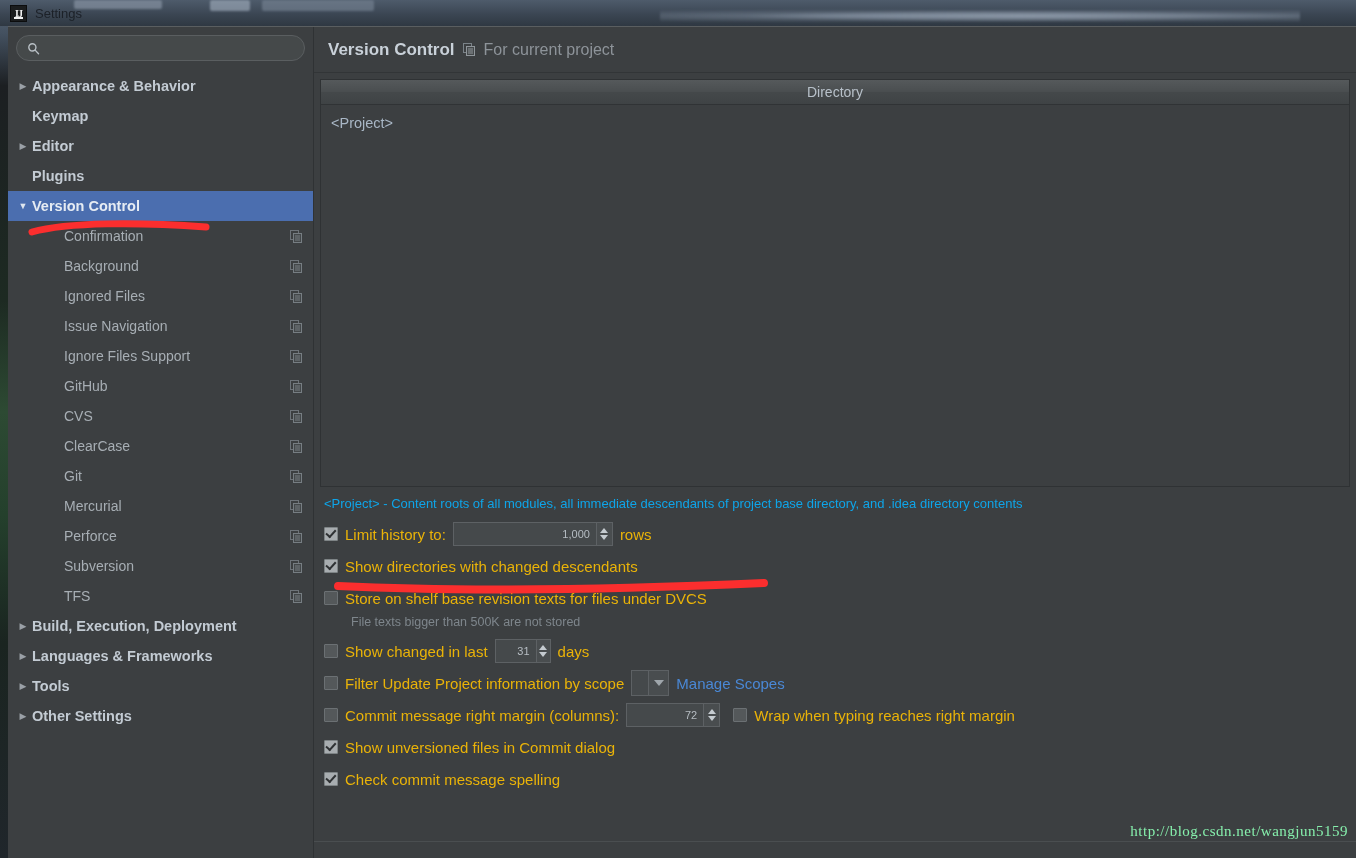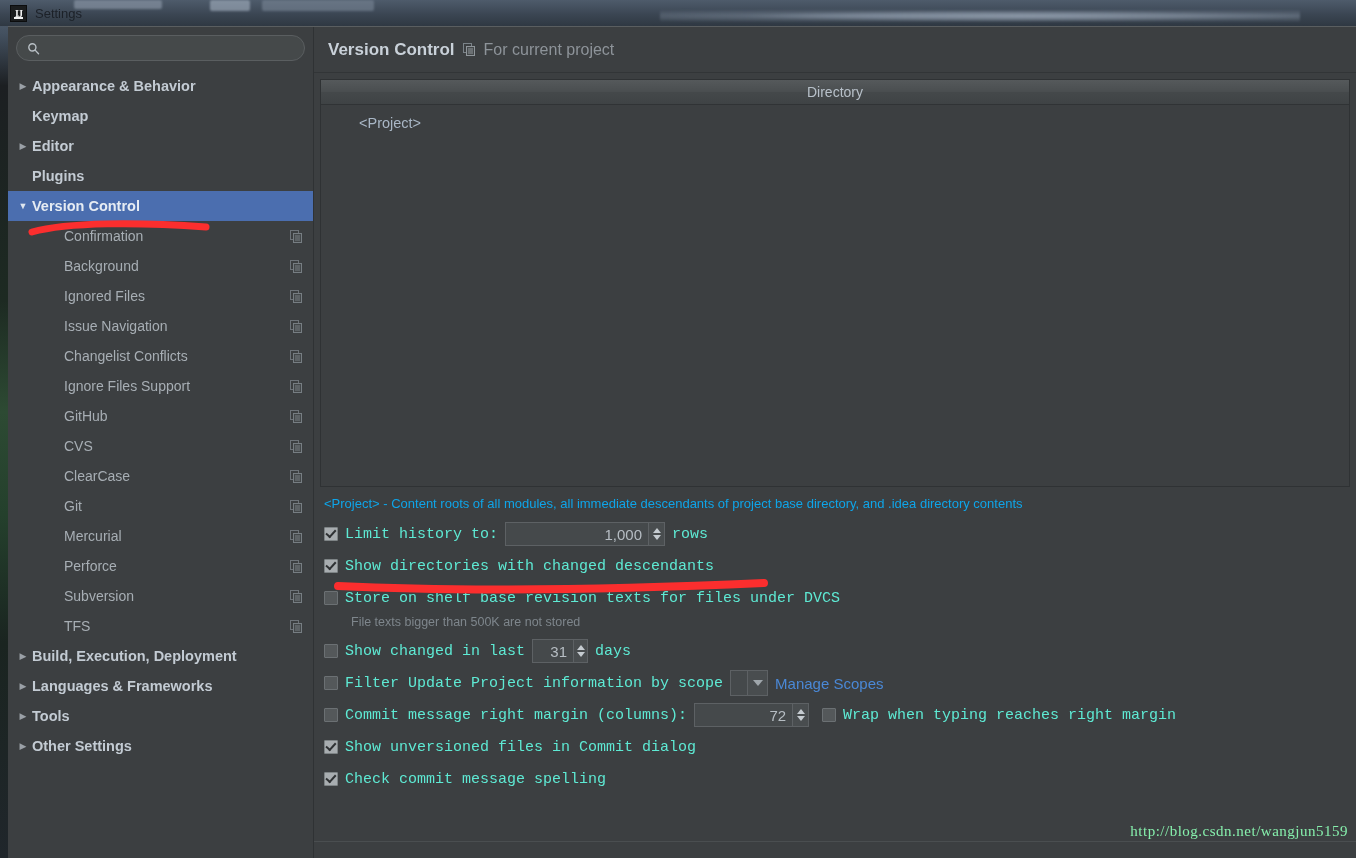"<Project>" #dir-row { margin-left: 28px -> none }
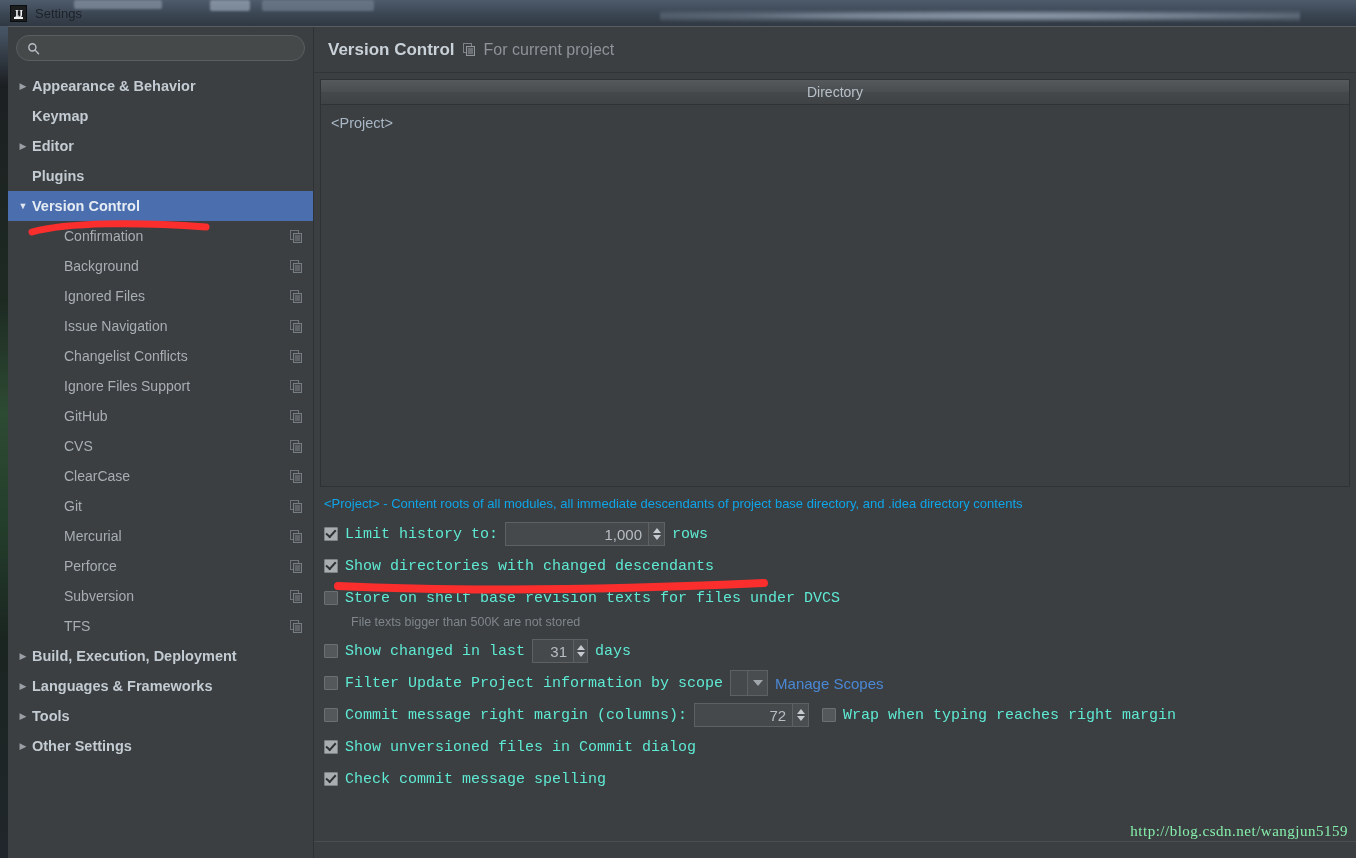"Changelist Conflicts" div.node { html: <div> <span>Changelist Conflicts</span> <span> <svg> <rect></rect> <rect></rect> <line></line> <line></line> <line></line> </svg> </span> </div> -> none }
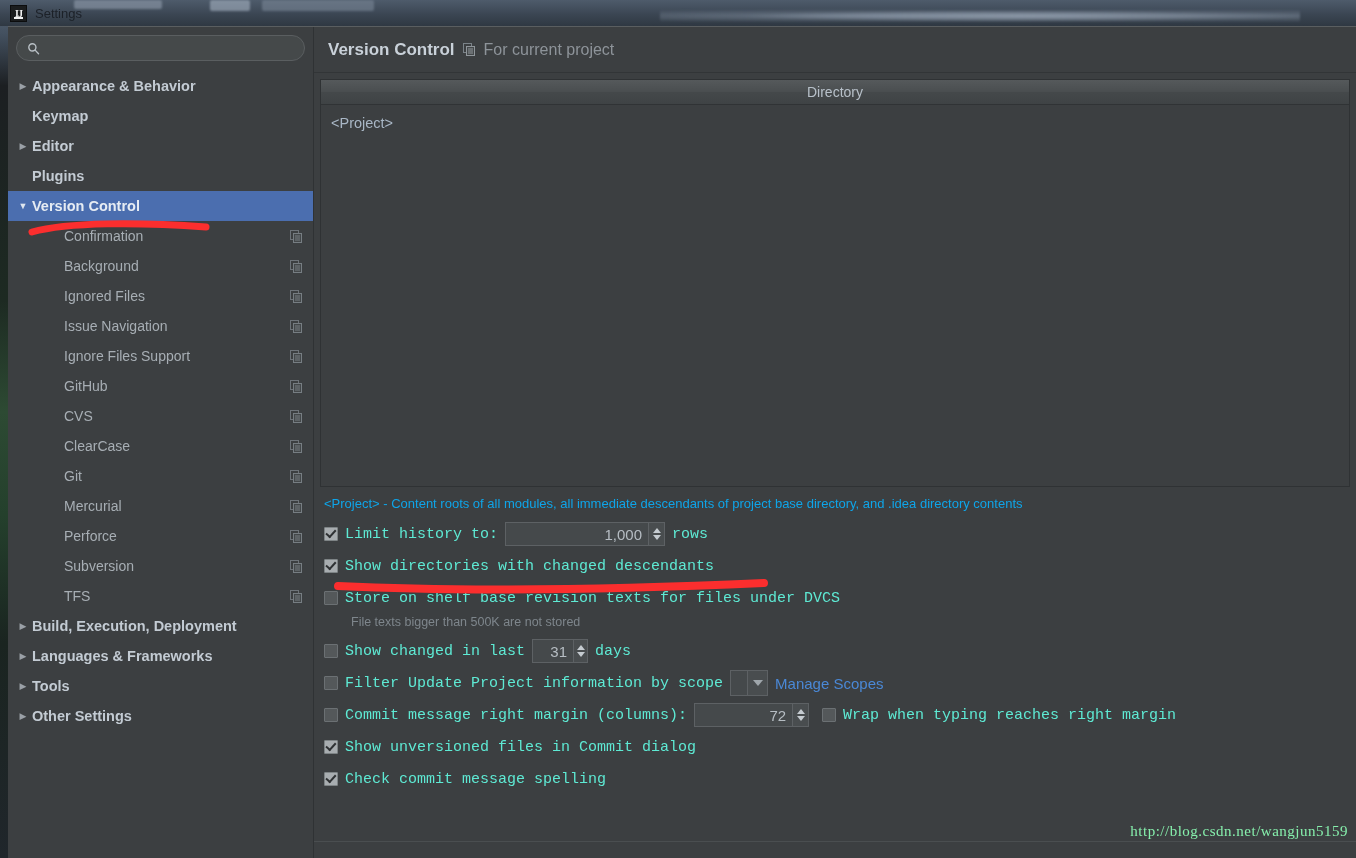"Limit history to:" .row .lbl { color: #5eead4 -> #eab308; font-family: Liberation Mono, monospace -> none }
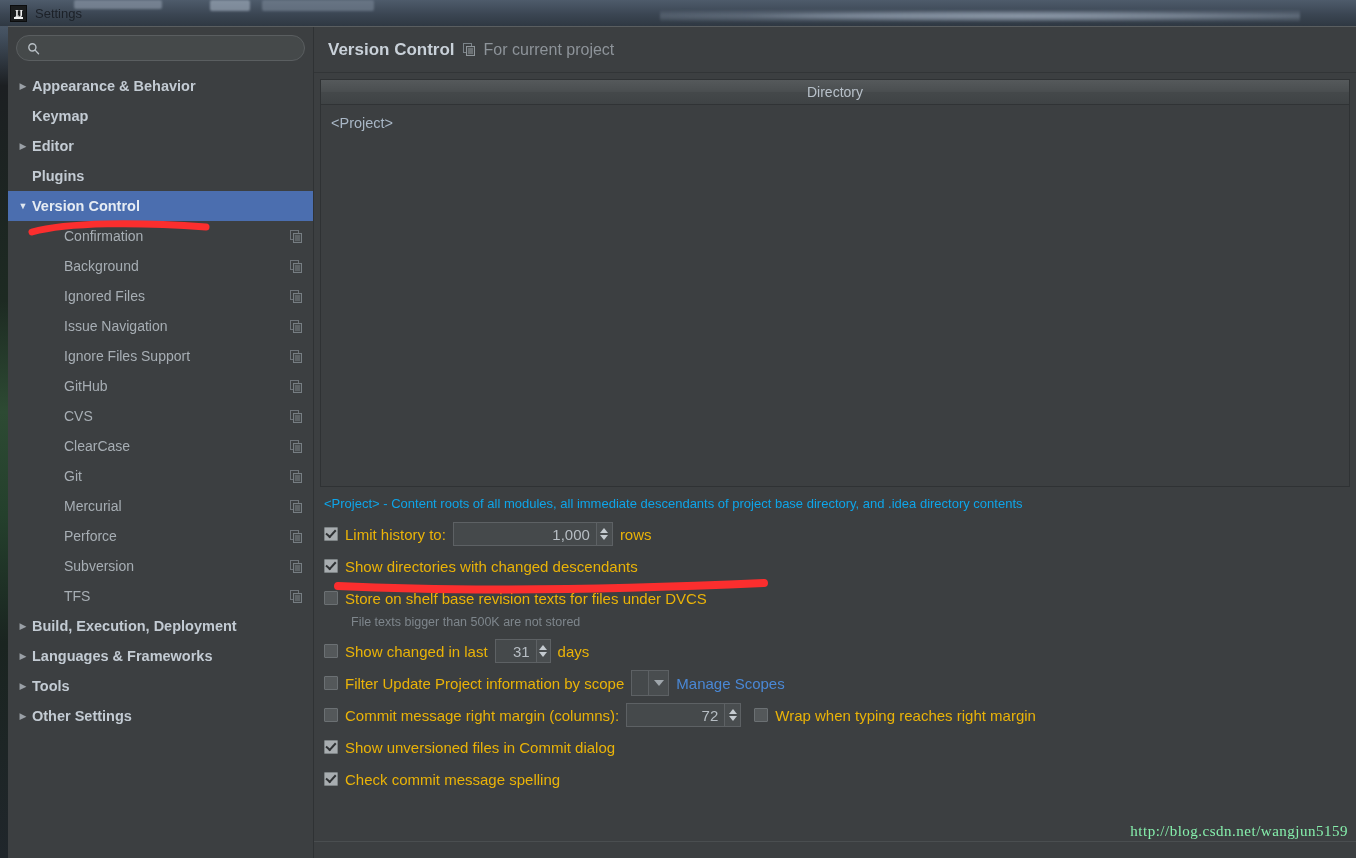"1,000" .spinner .val { font-size: 15px -> 11px }
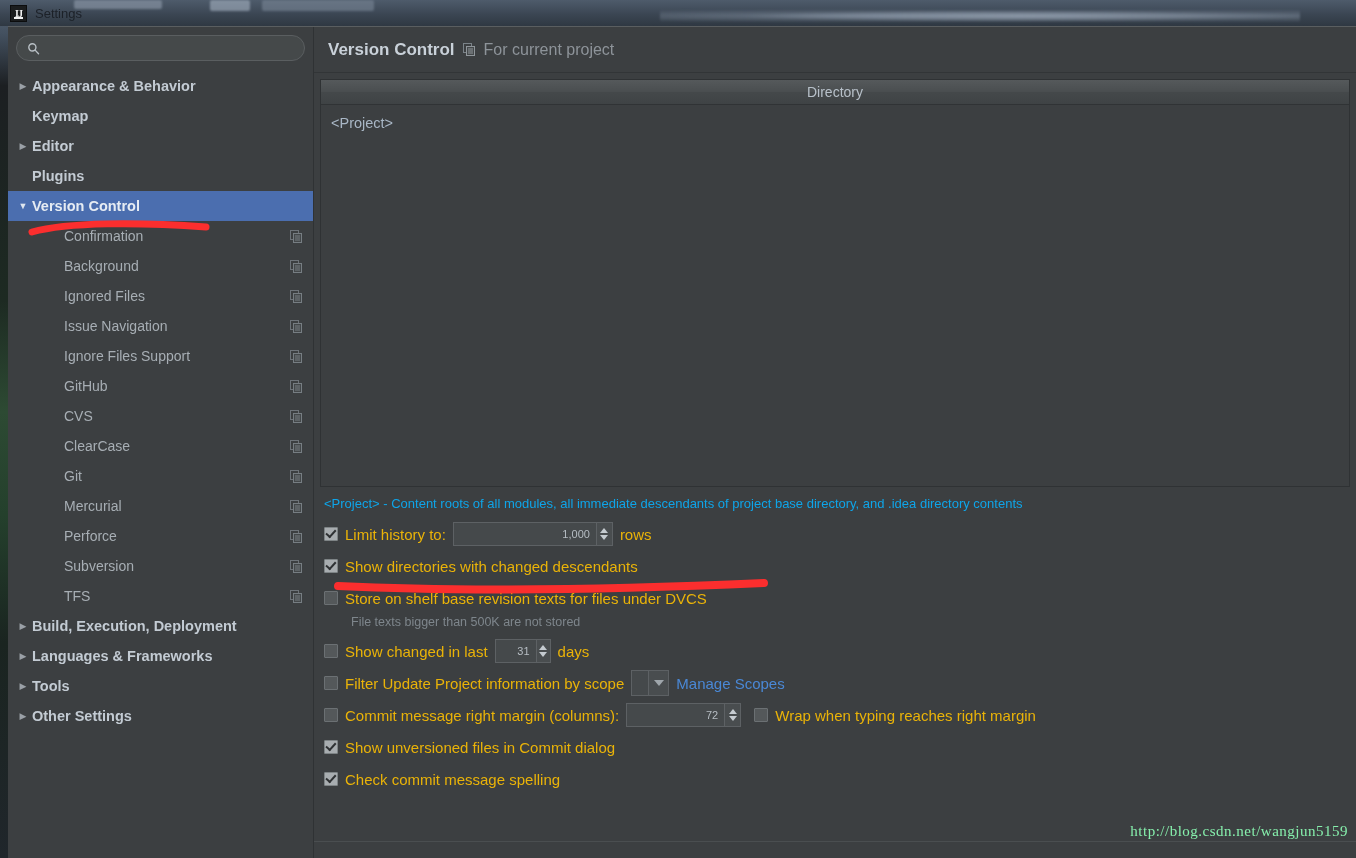"72" span.spinner { width: 115px -> 94px }
